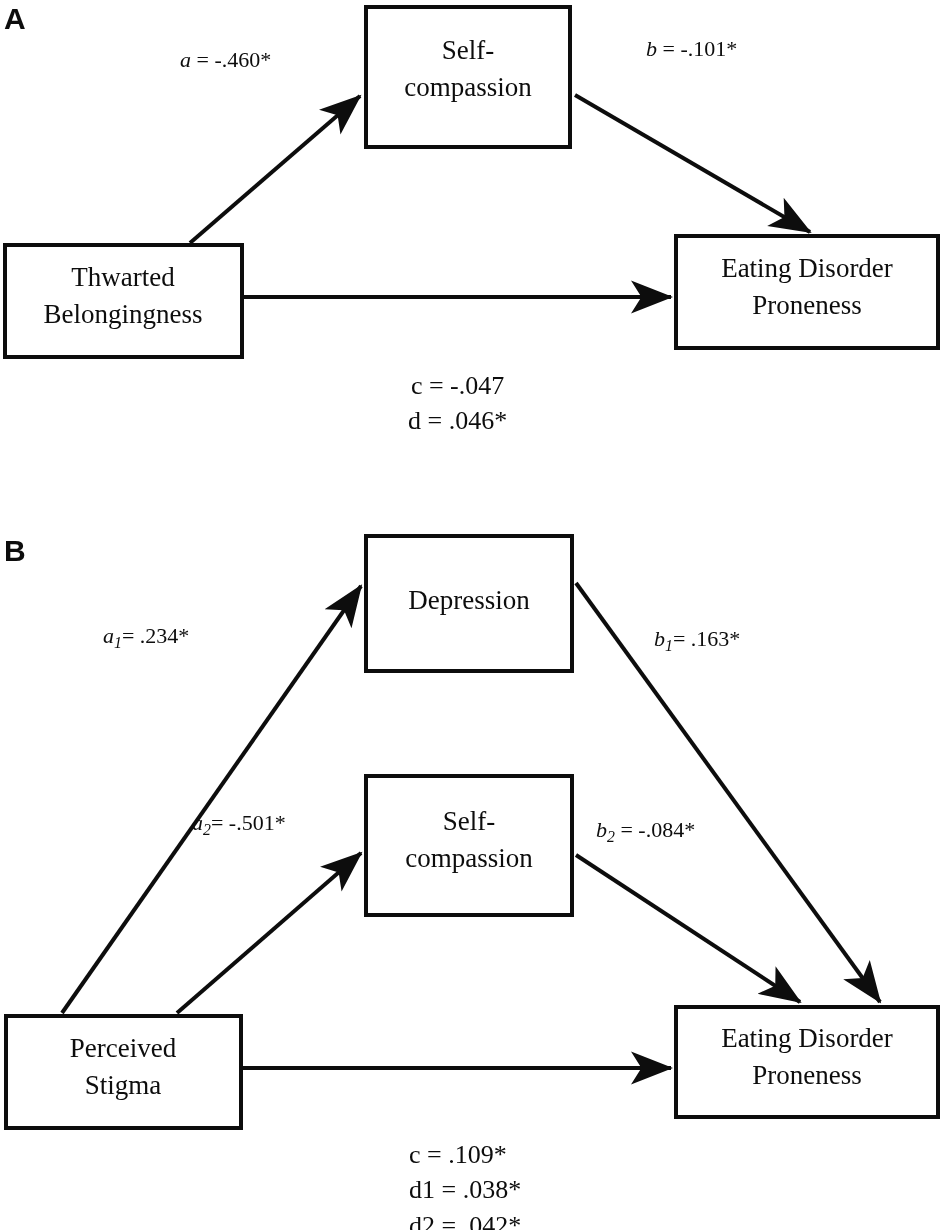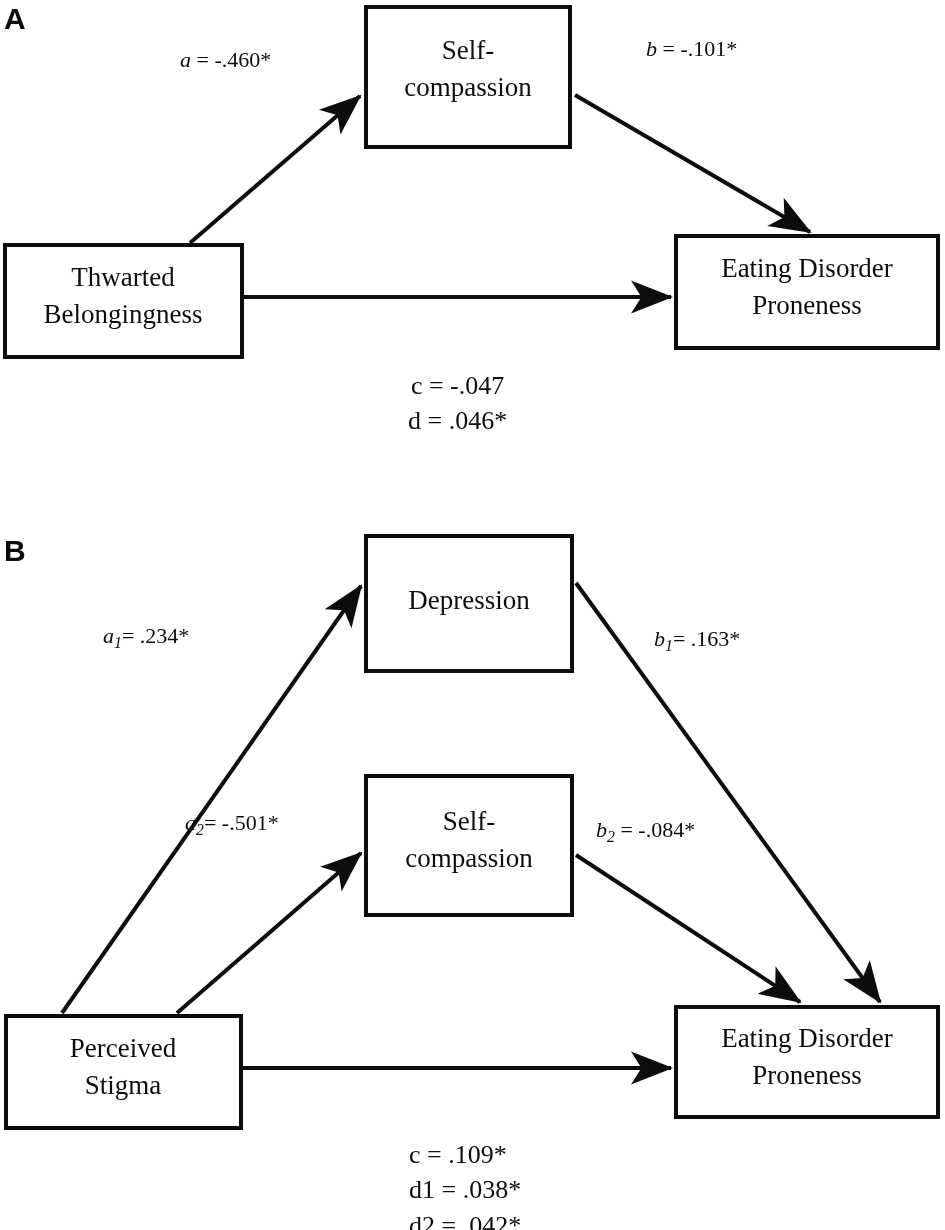"a2= -.501*" div.coef-label { left: 185px -> 192px }
